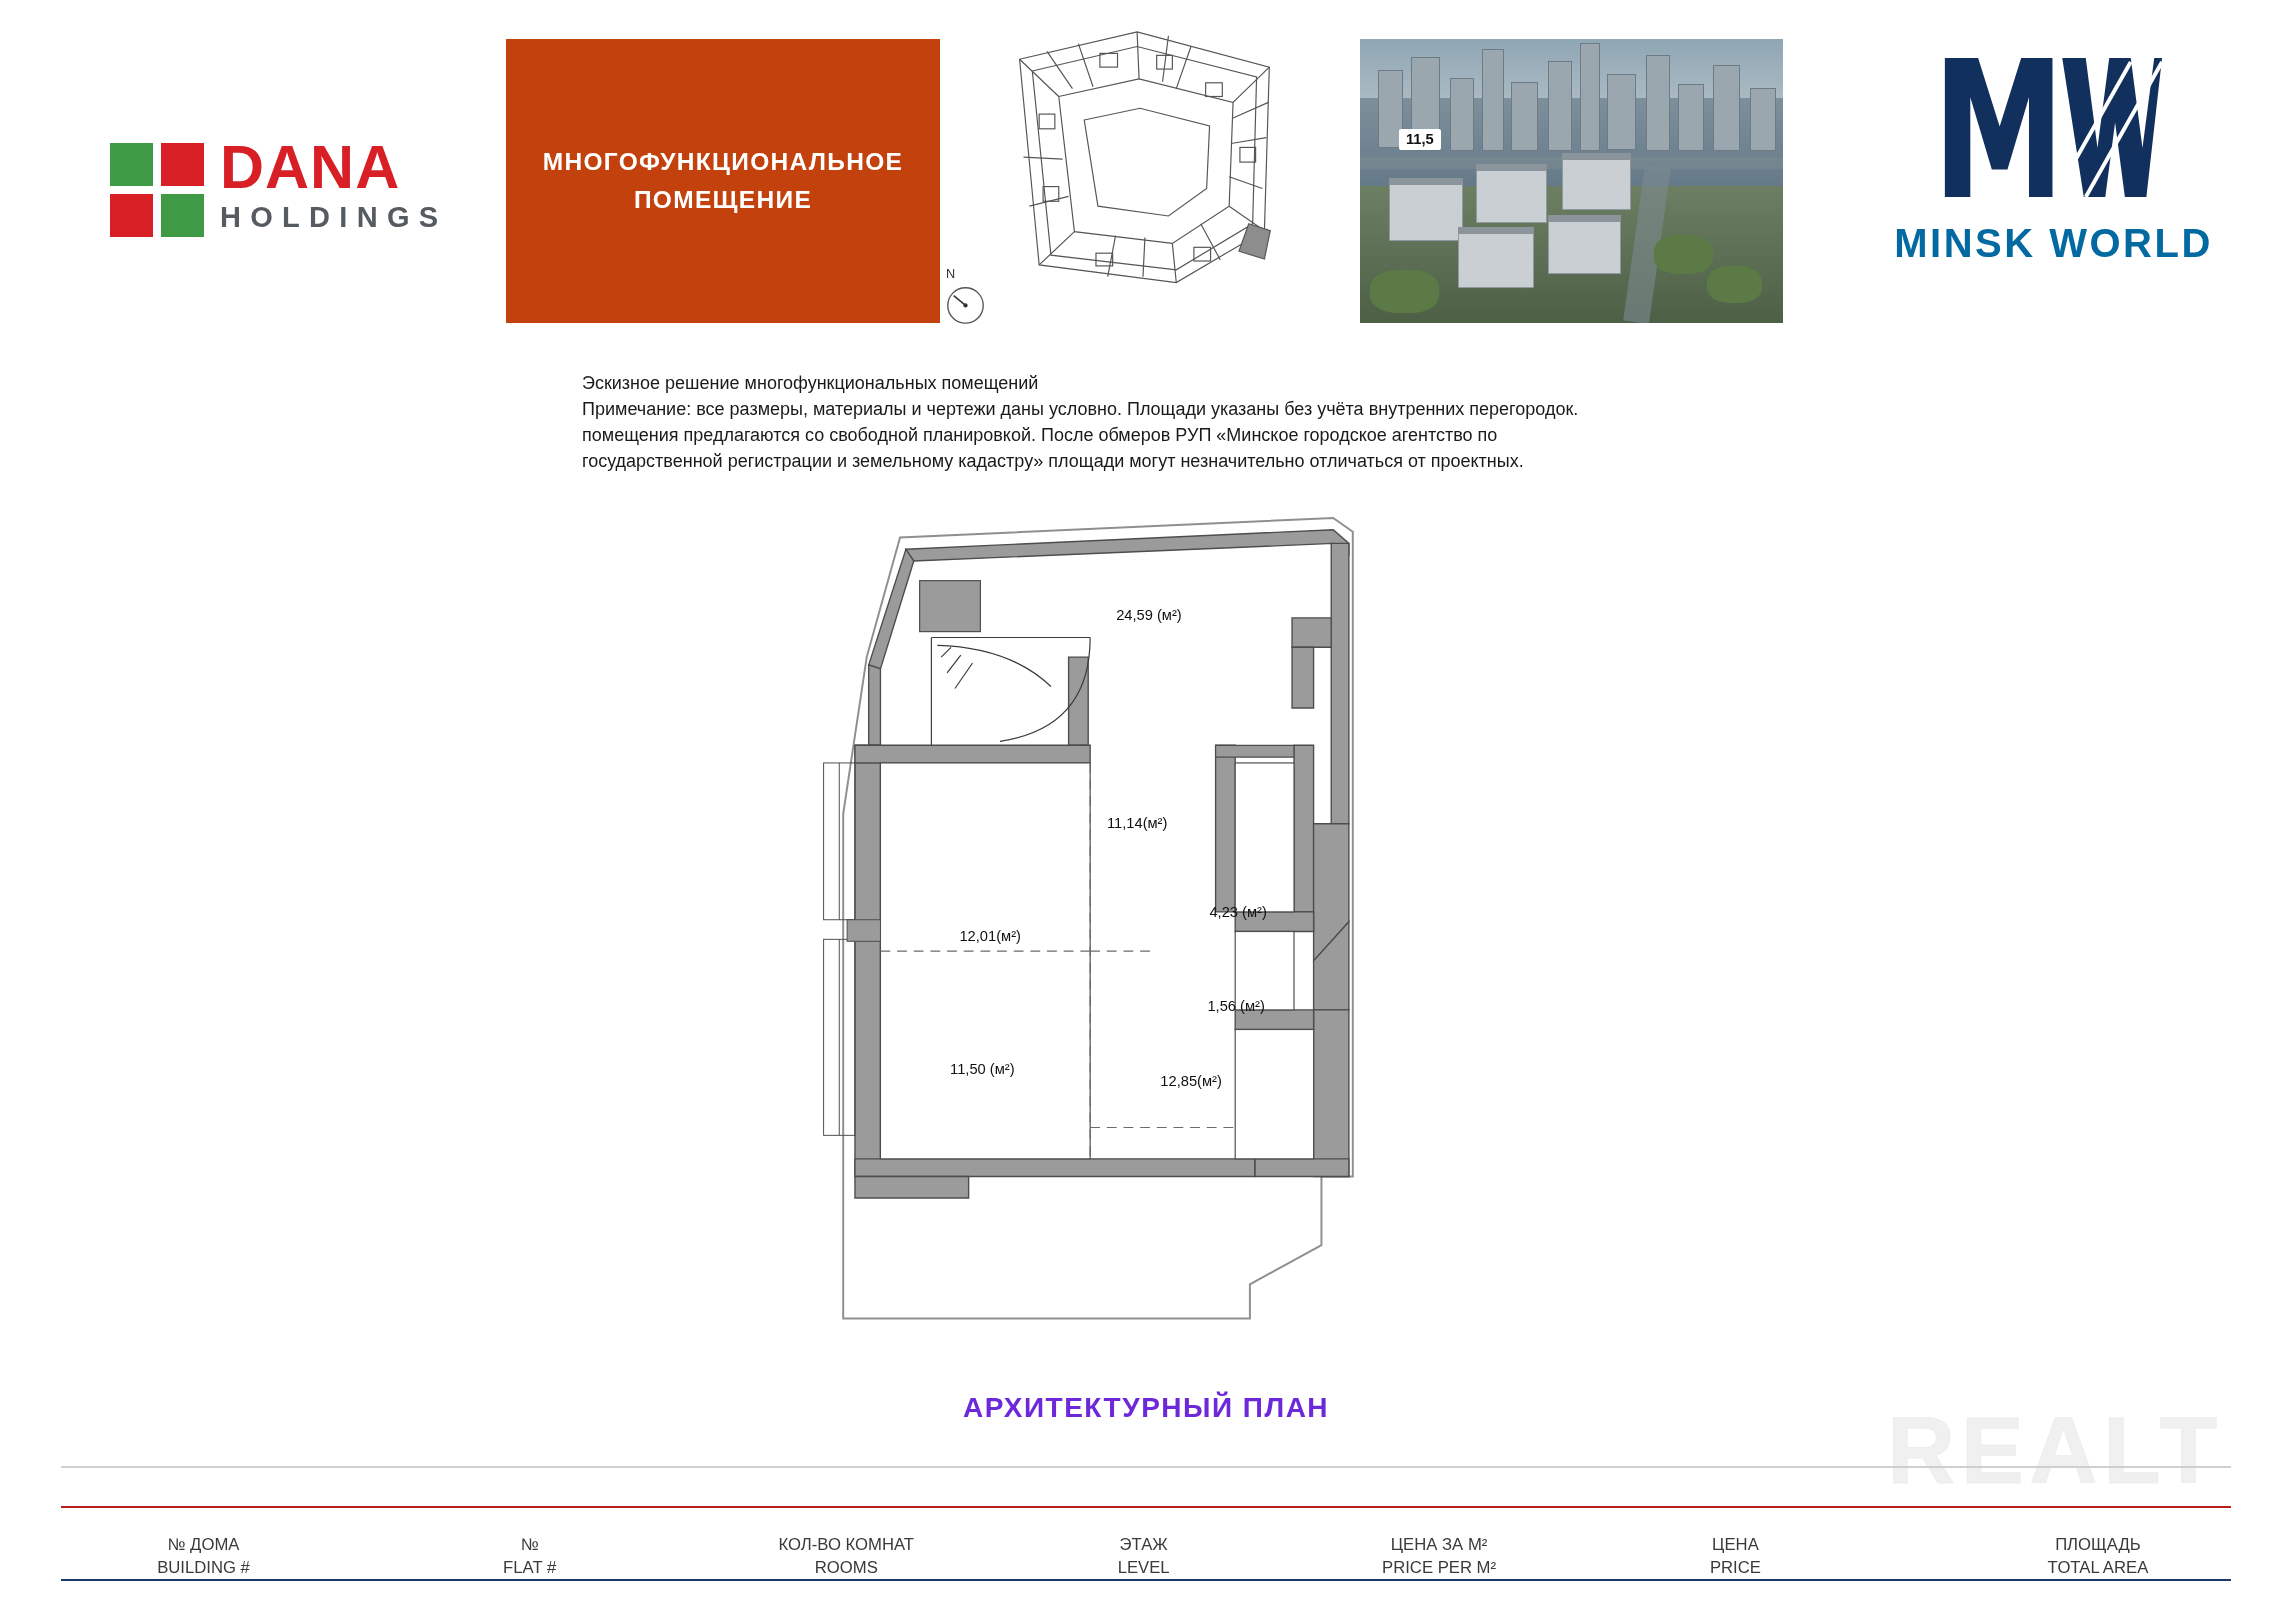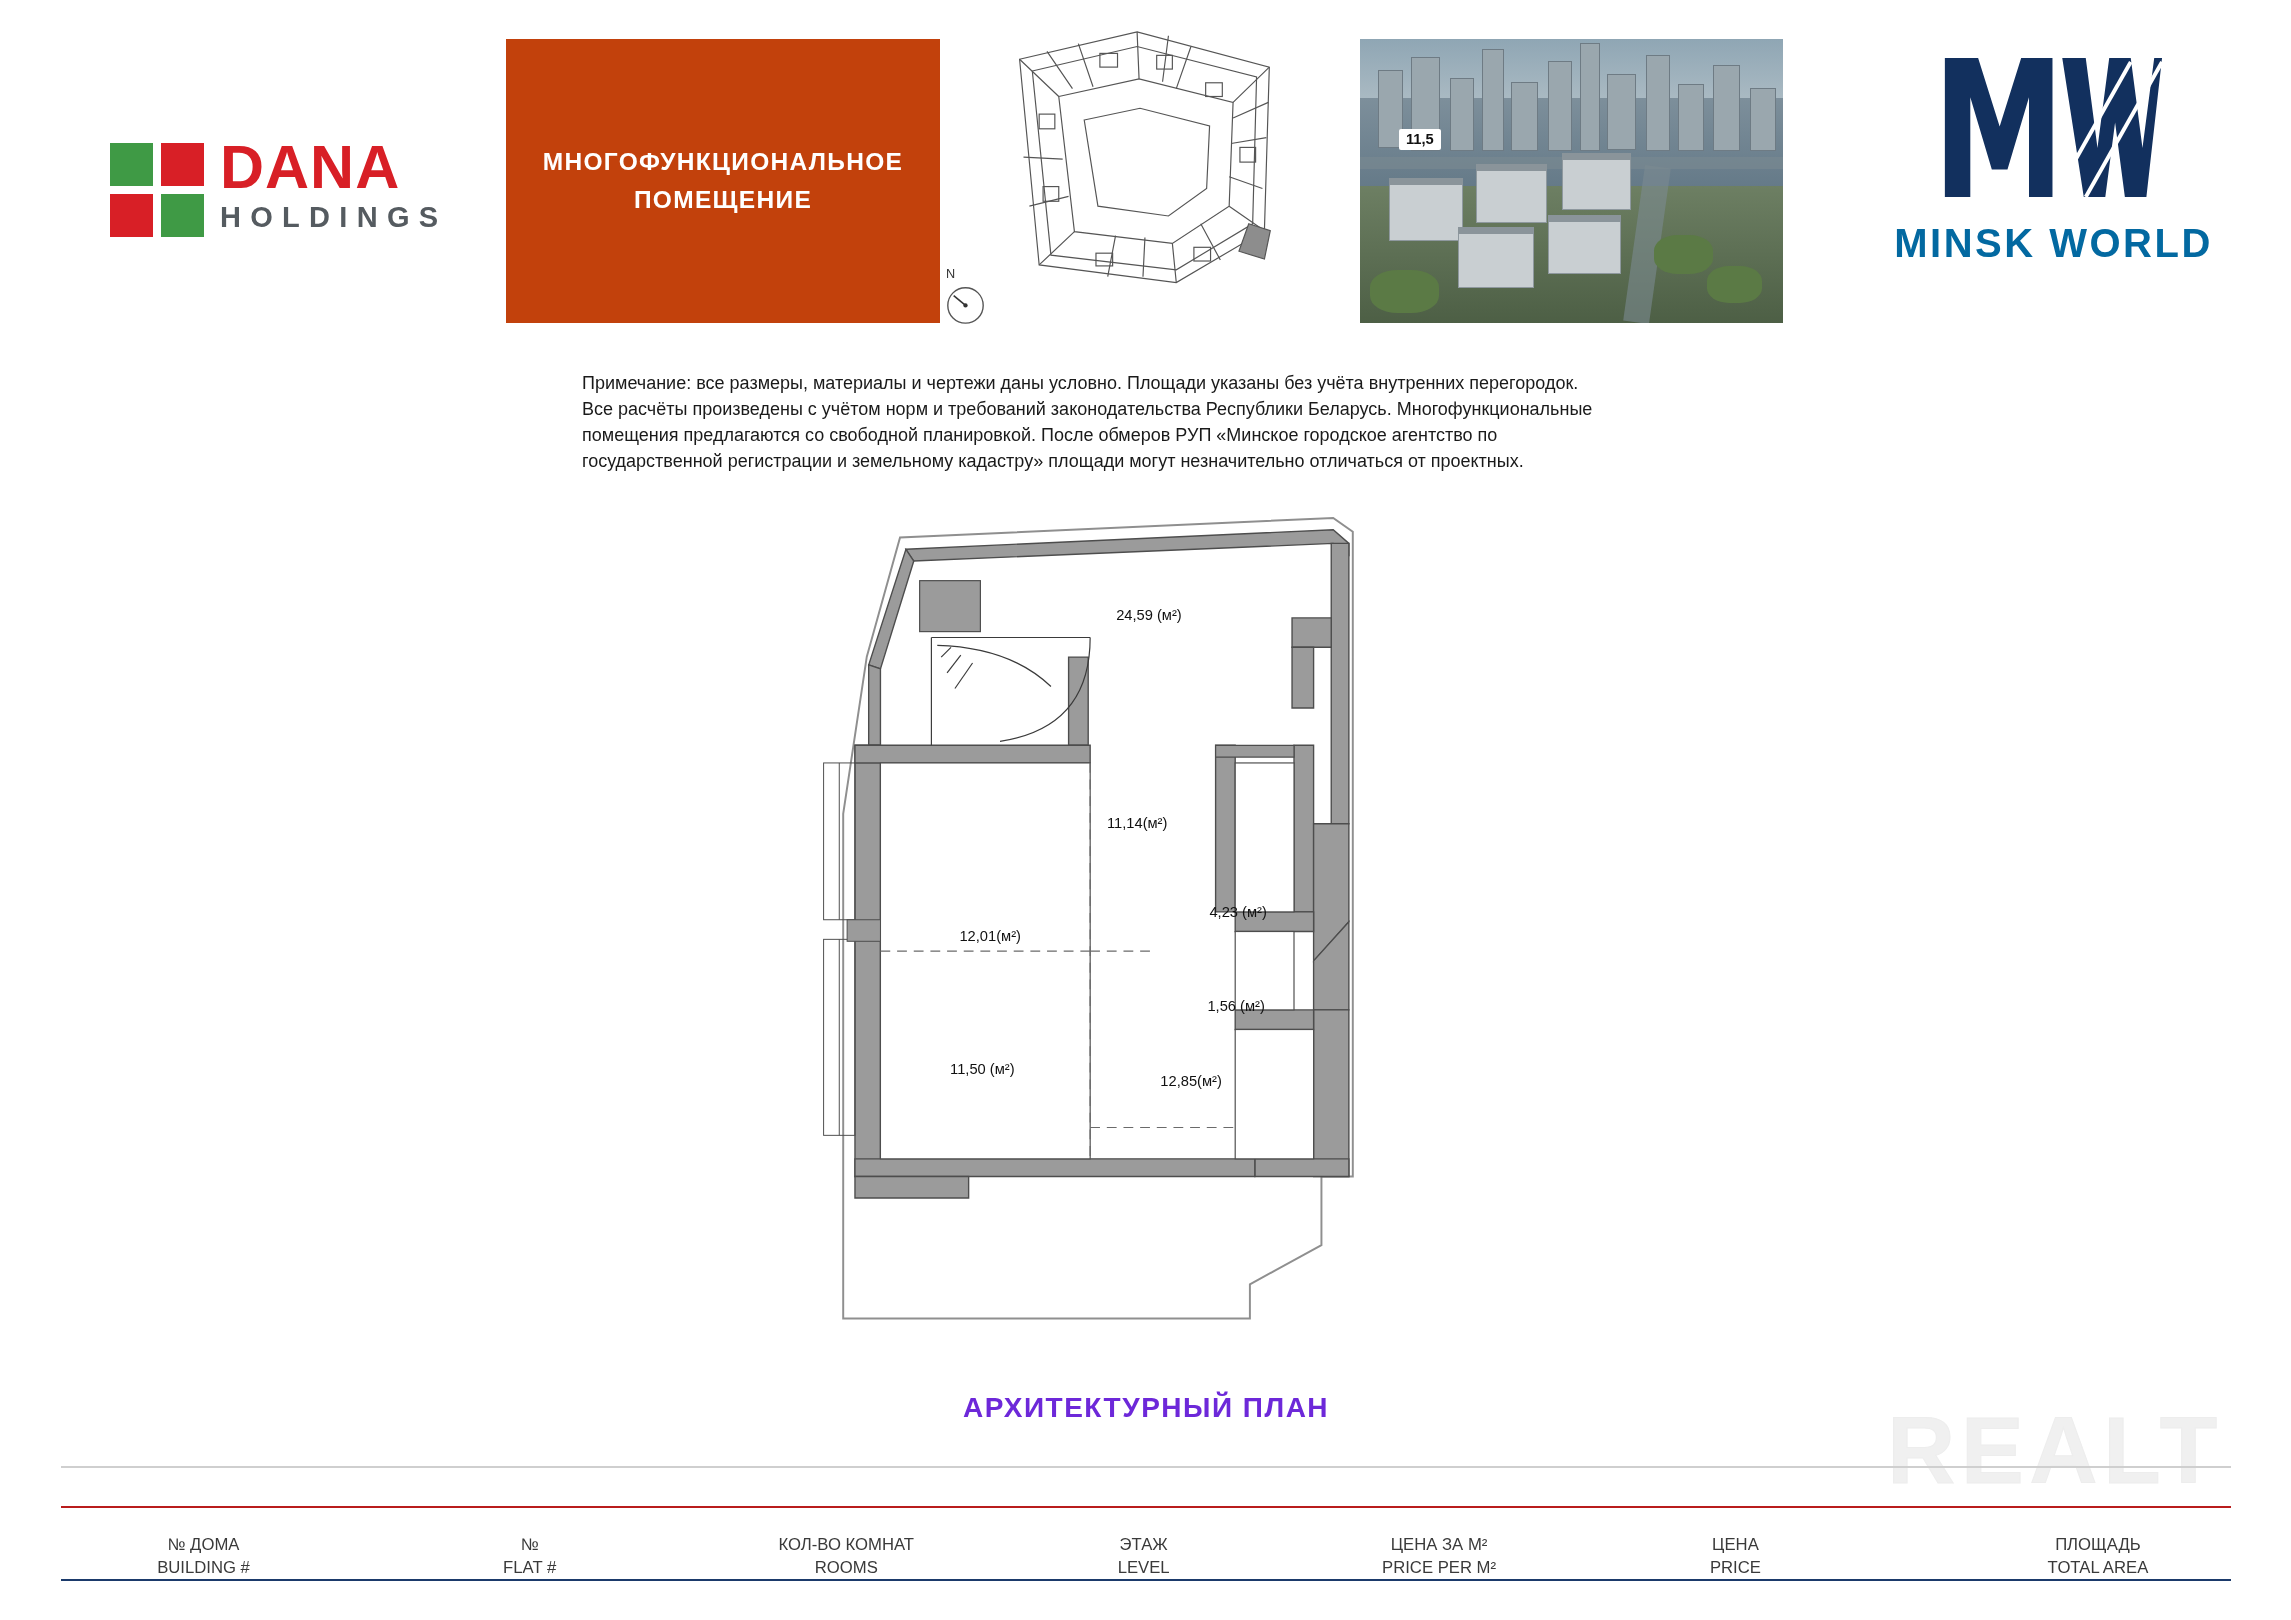"Эскизное решение многофункциональных" p { html: none -> <p>Эскизное решение многофункциональных помещений</p> }
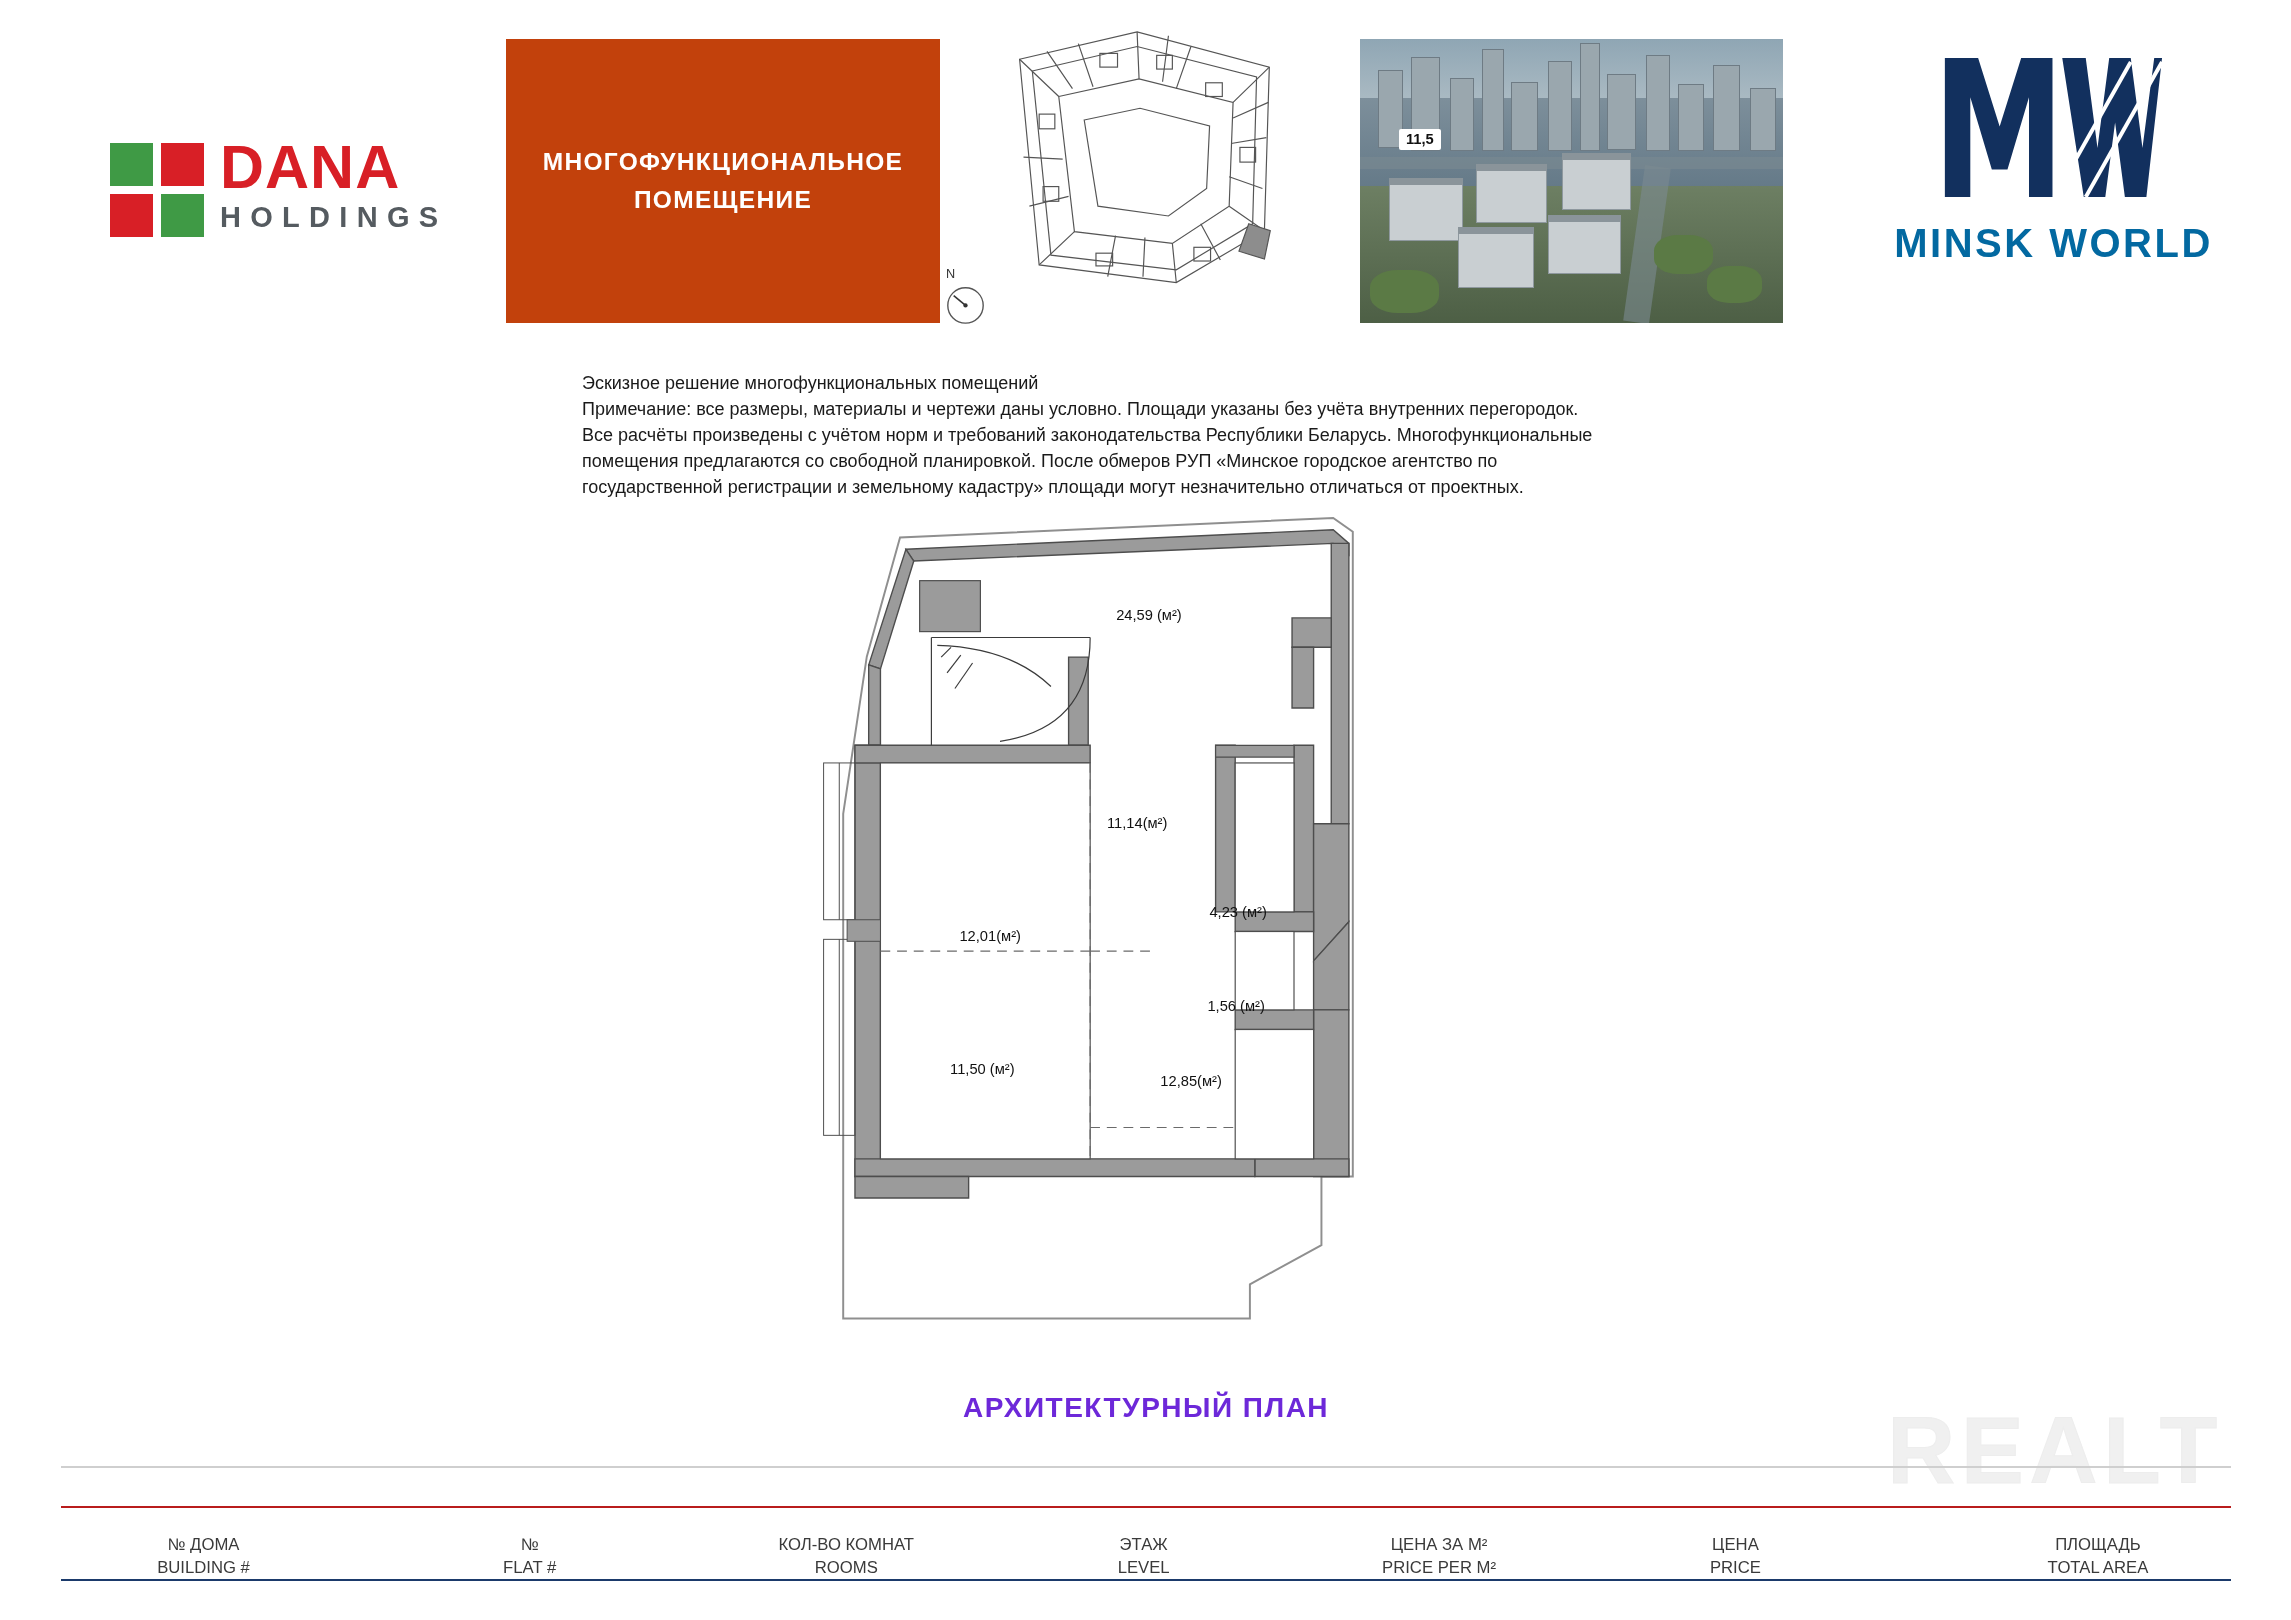"Все расчёты произведены с учётом" p { html: <p>Все расчёты произведены с учётом норм и требований законодательства Республики Беларусь. Многофункциональные</p> -> none }
